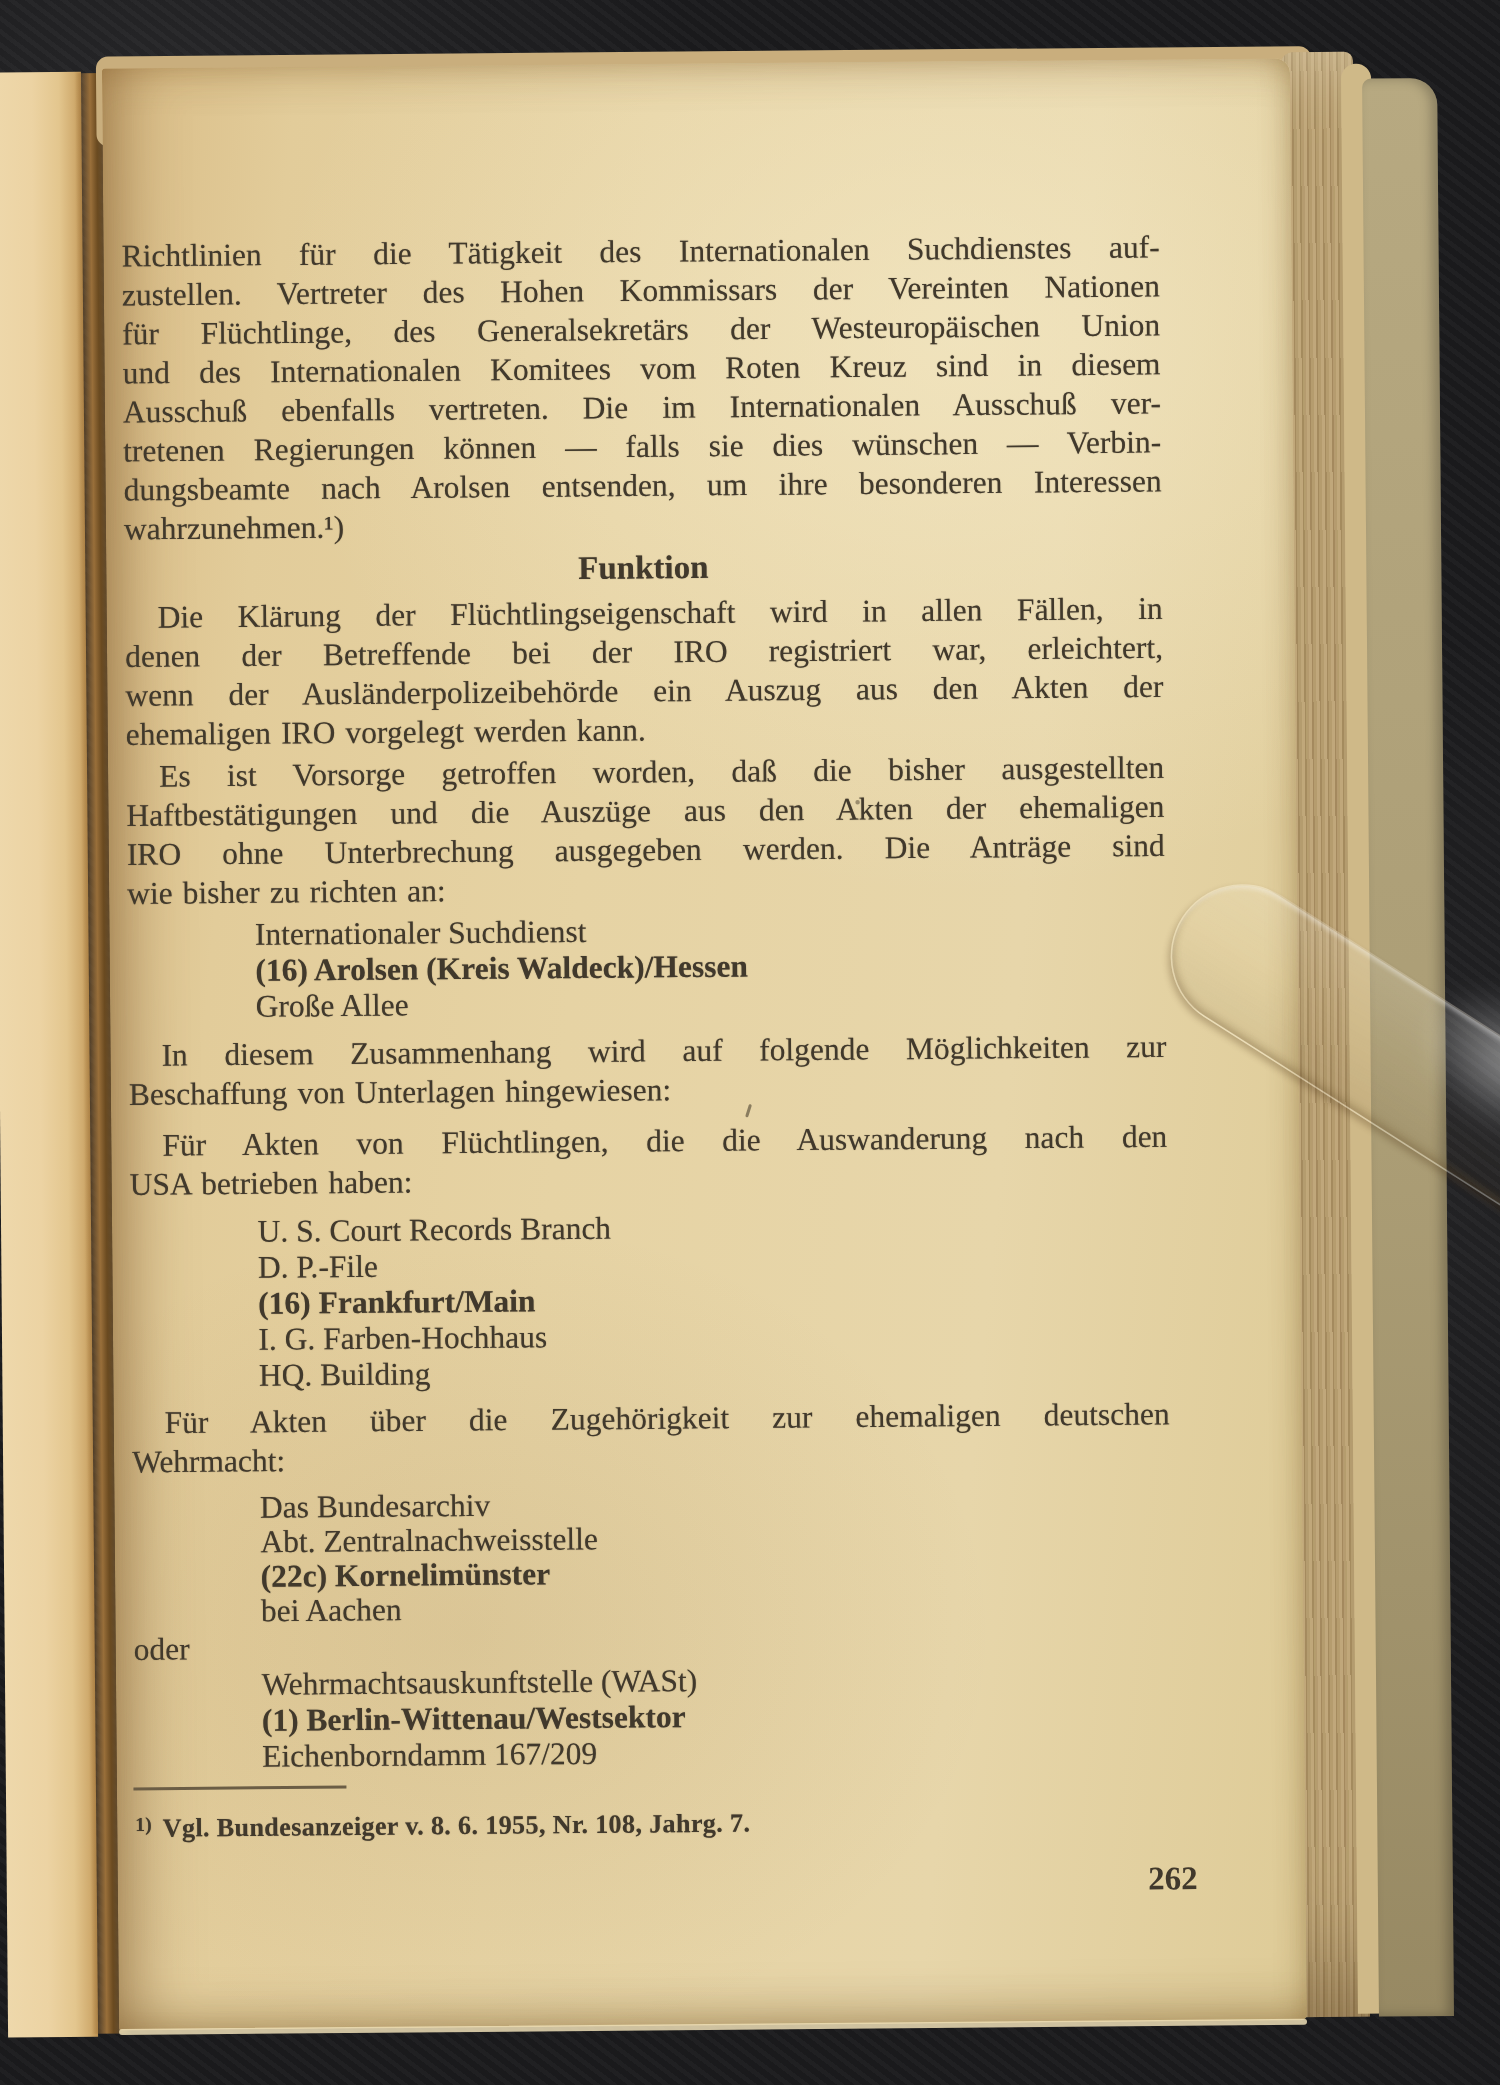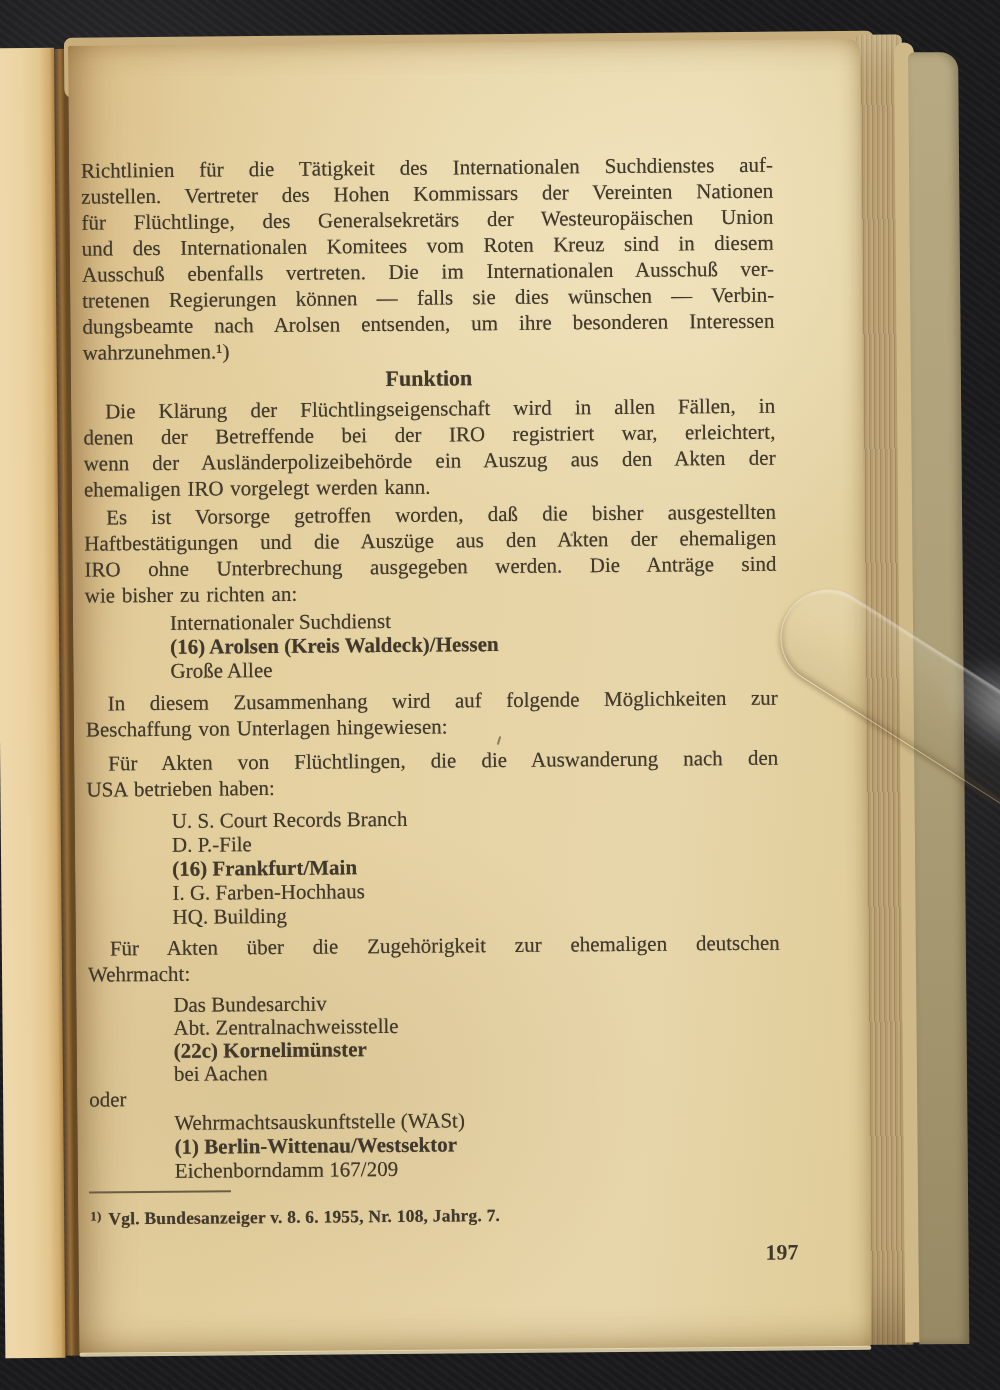"197" div.page-number { text: 197 -> 262 }
